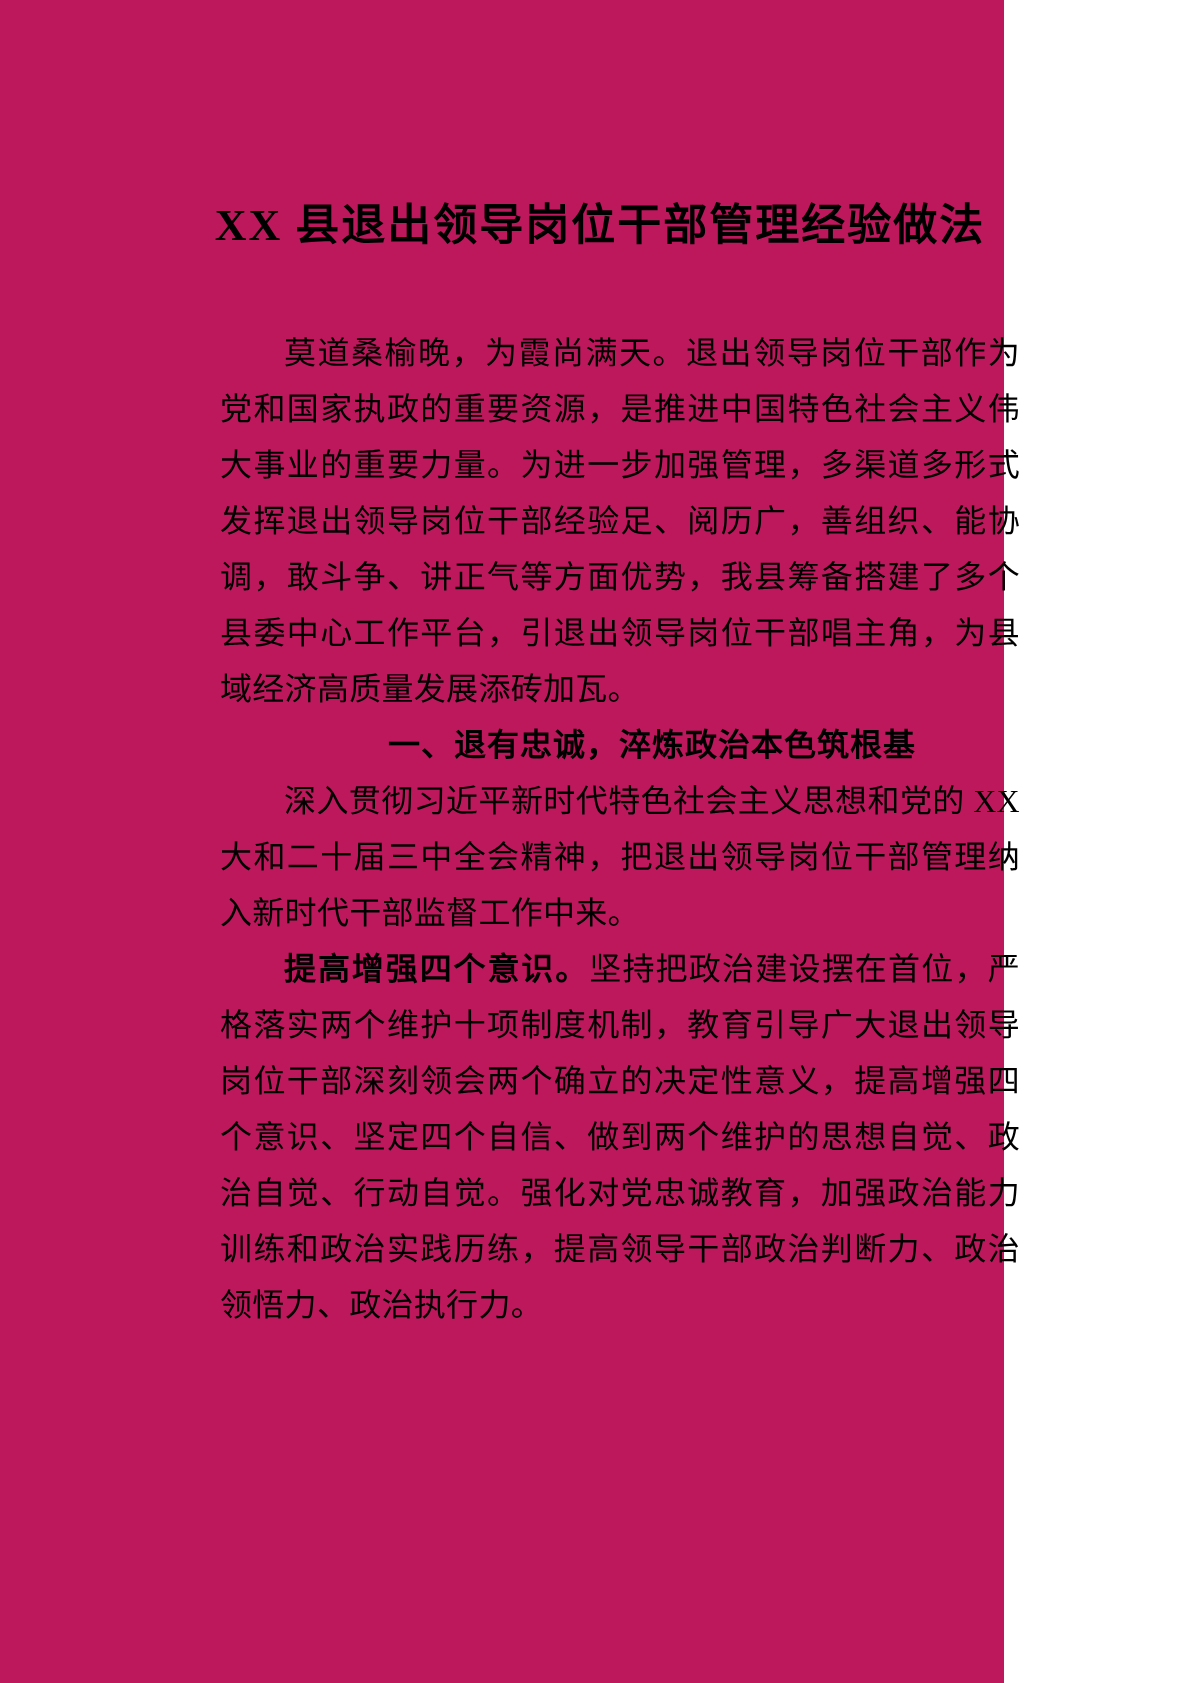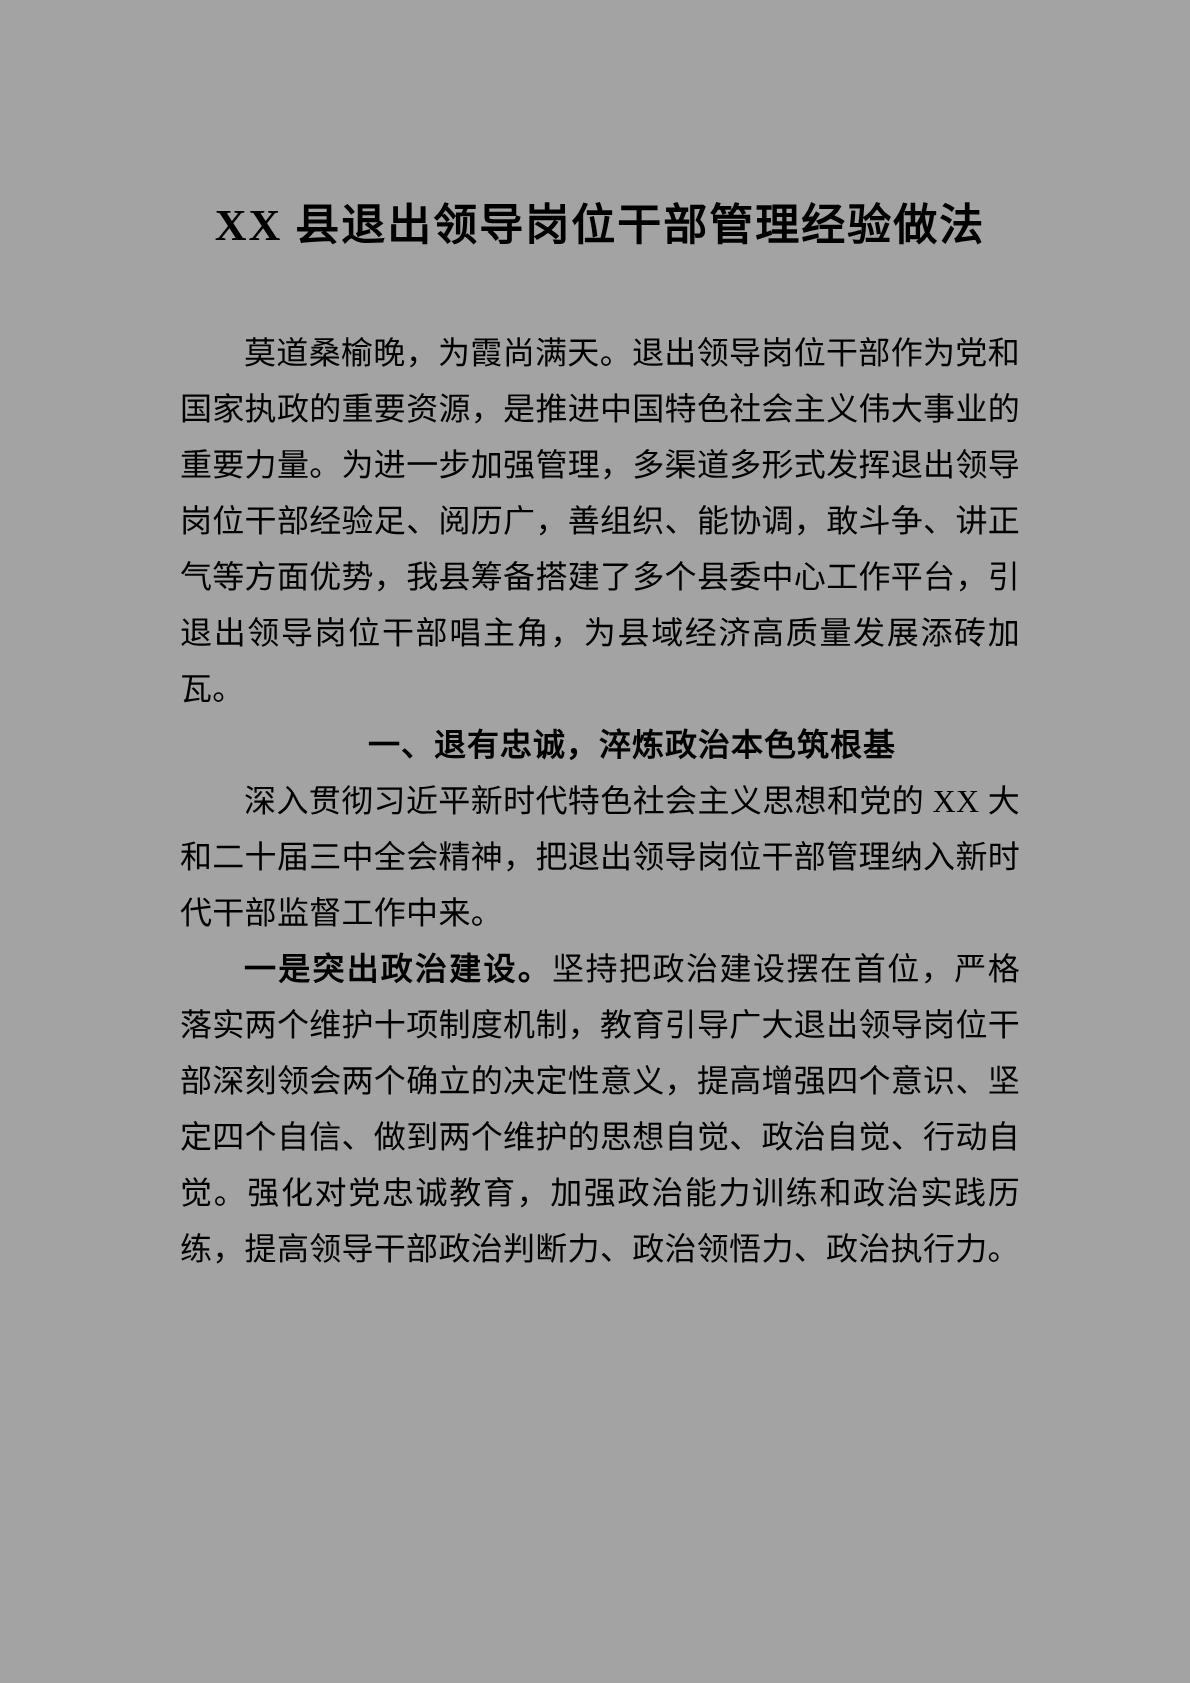"XX 县退出领导岗位干部管理经验做法" .page { background: #a3a3a3 -> #be185d; width: 1190px -> 1004px }
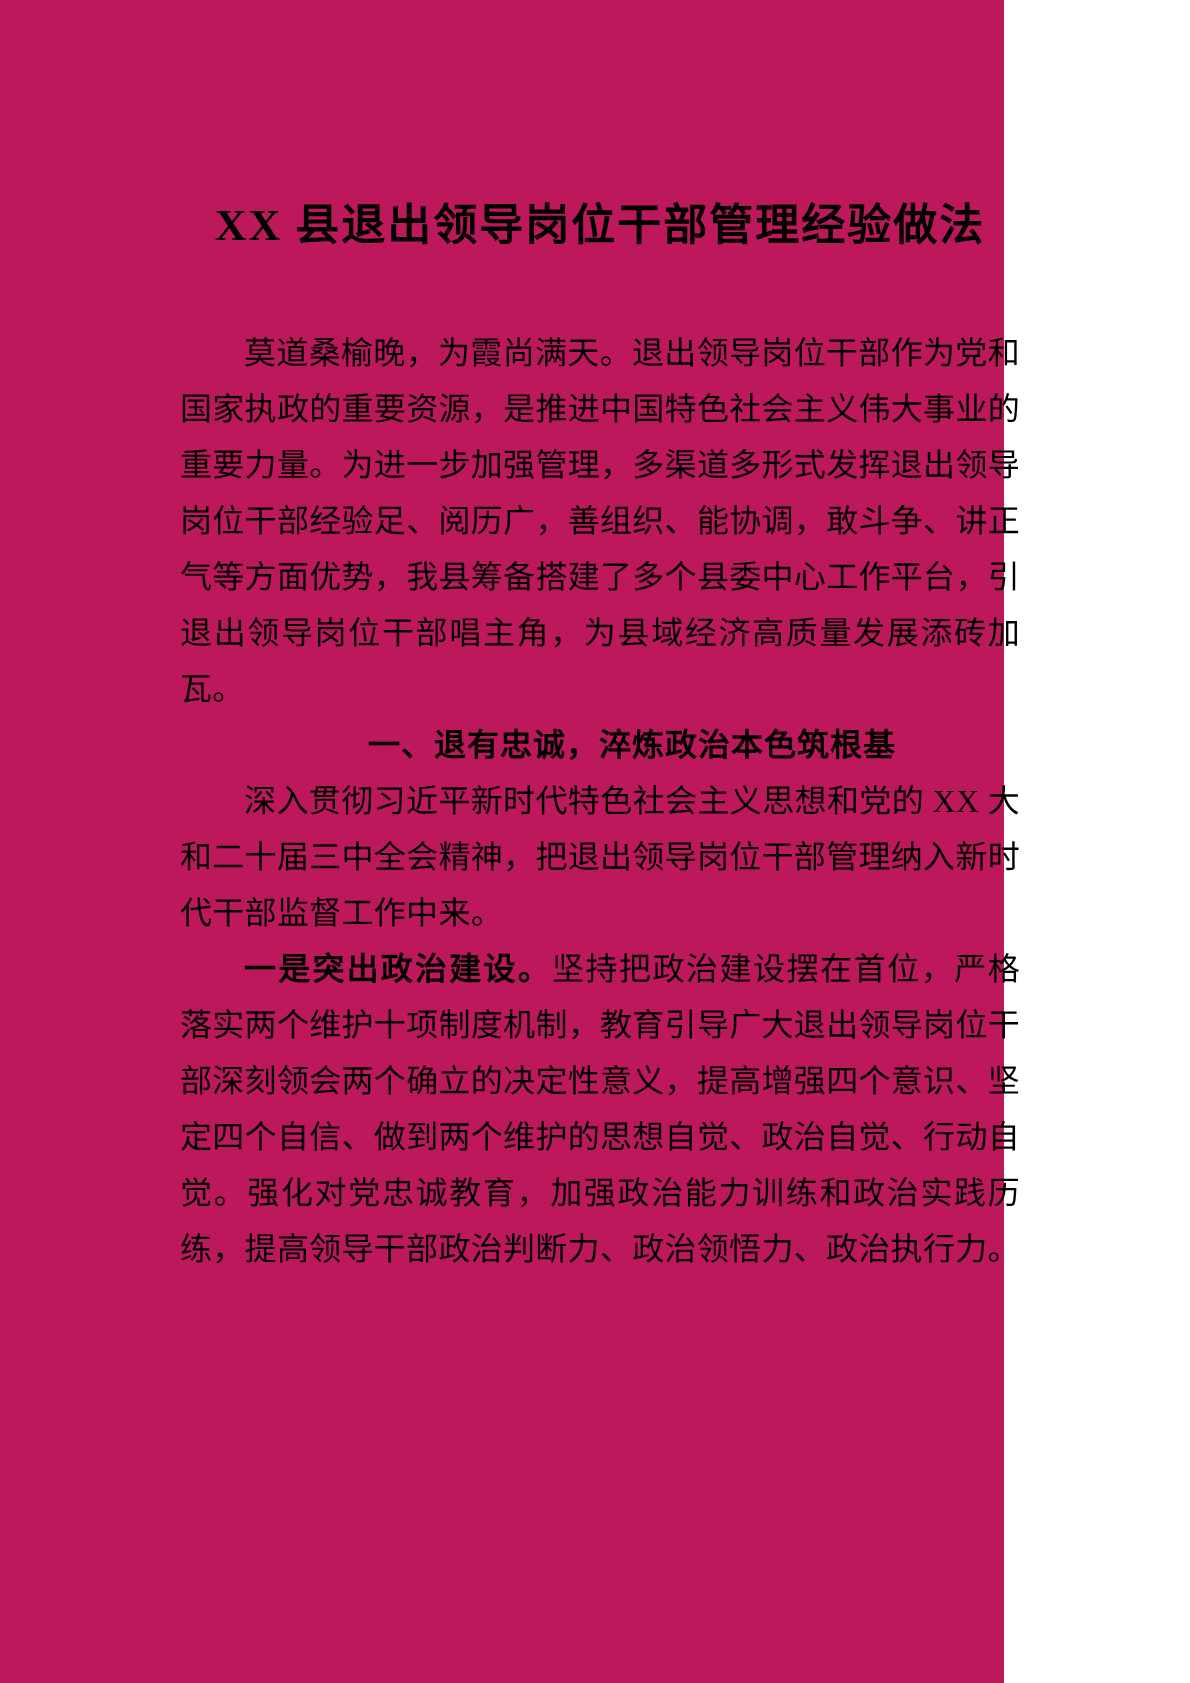"莫道桑榆晚，为霞尚满天。退出领导岗位干部作为党和国家执政的重要资源，是推进中国特" .paragraphs { margin-left: none -> 40px }
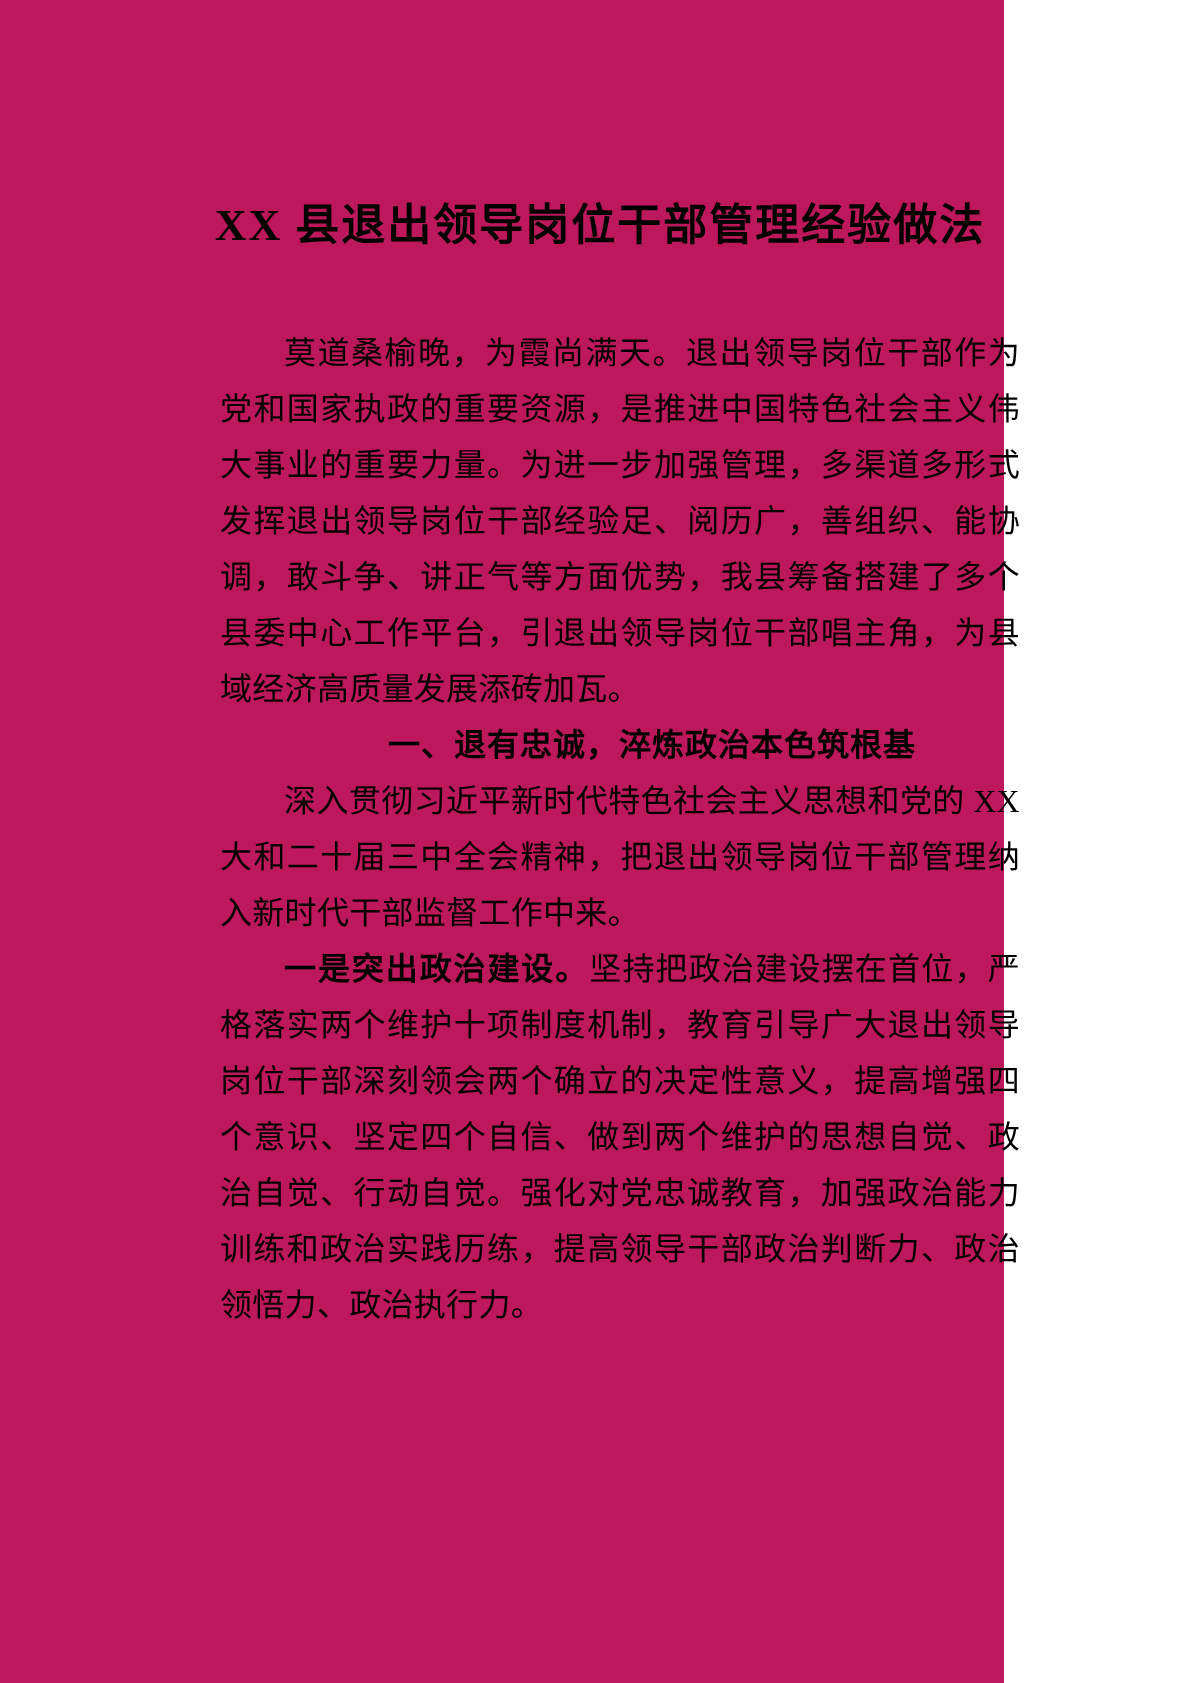"一是突出政治建设。" strong.lead { text: 一是突出政治建设 -> 提高增强四个意识 }
